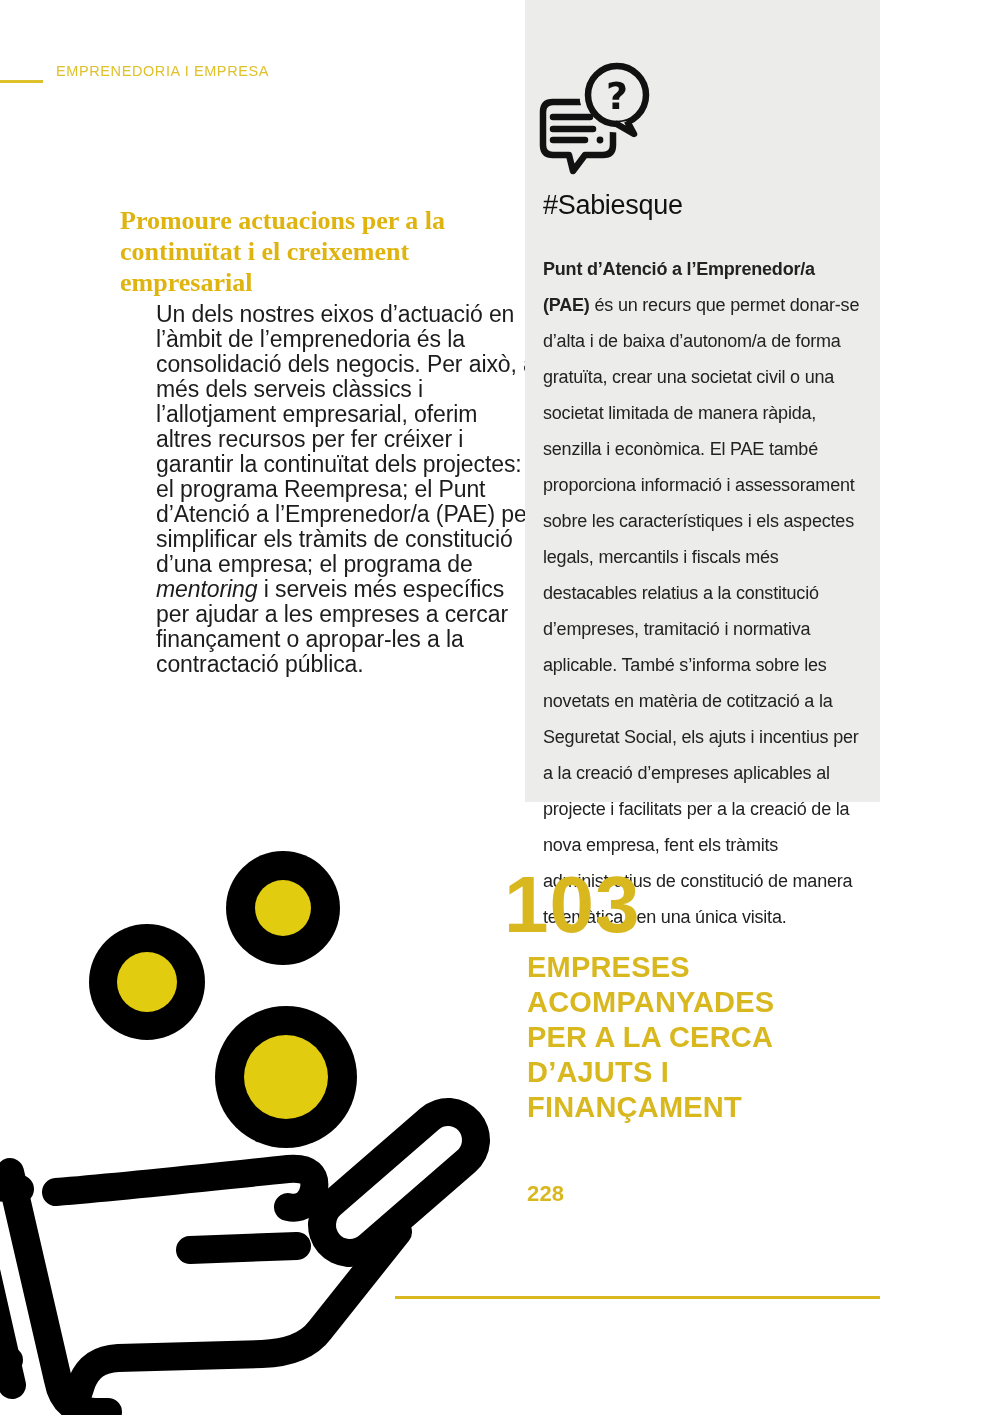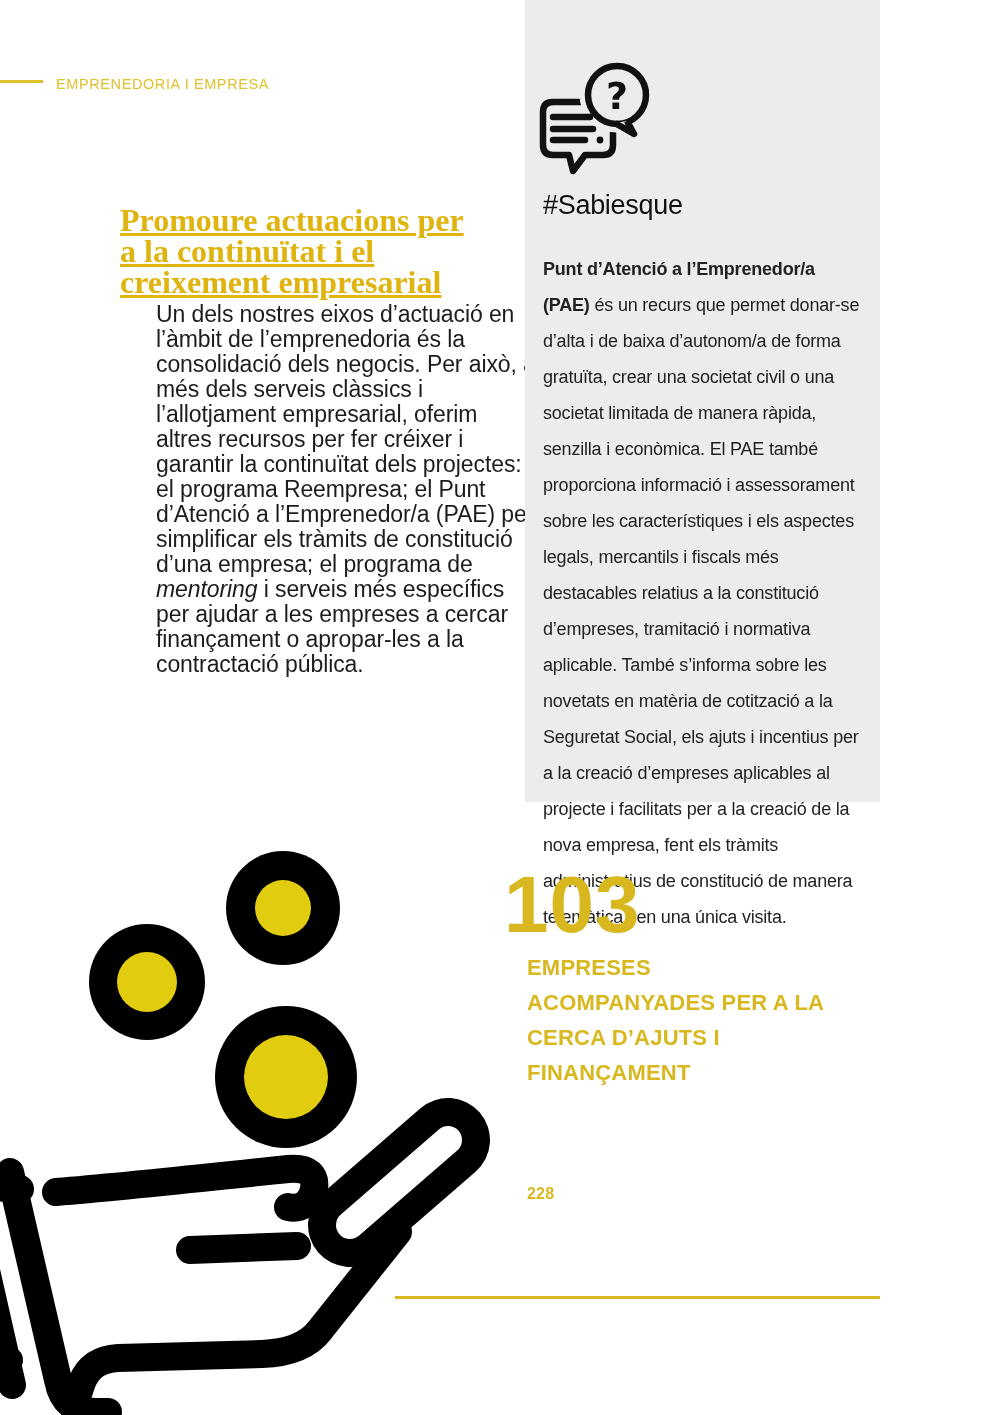"EMPRENEDORIA I EMPRESA" .eyebrow { top: 76px -> 63px }
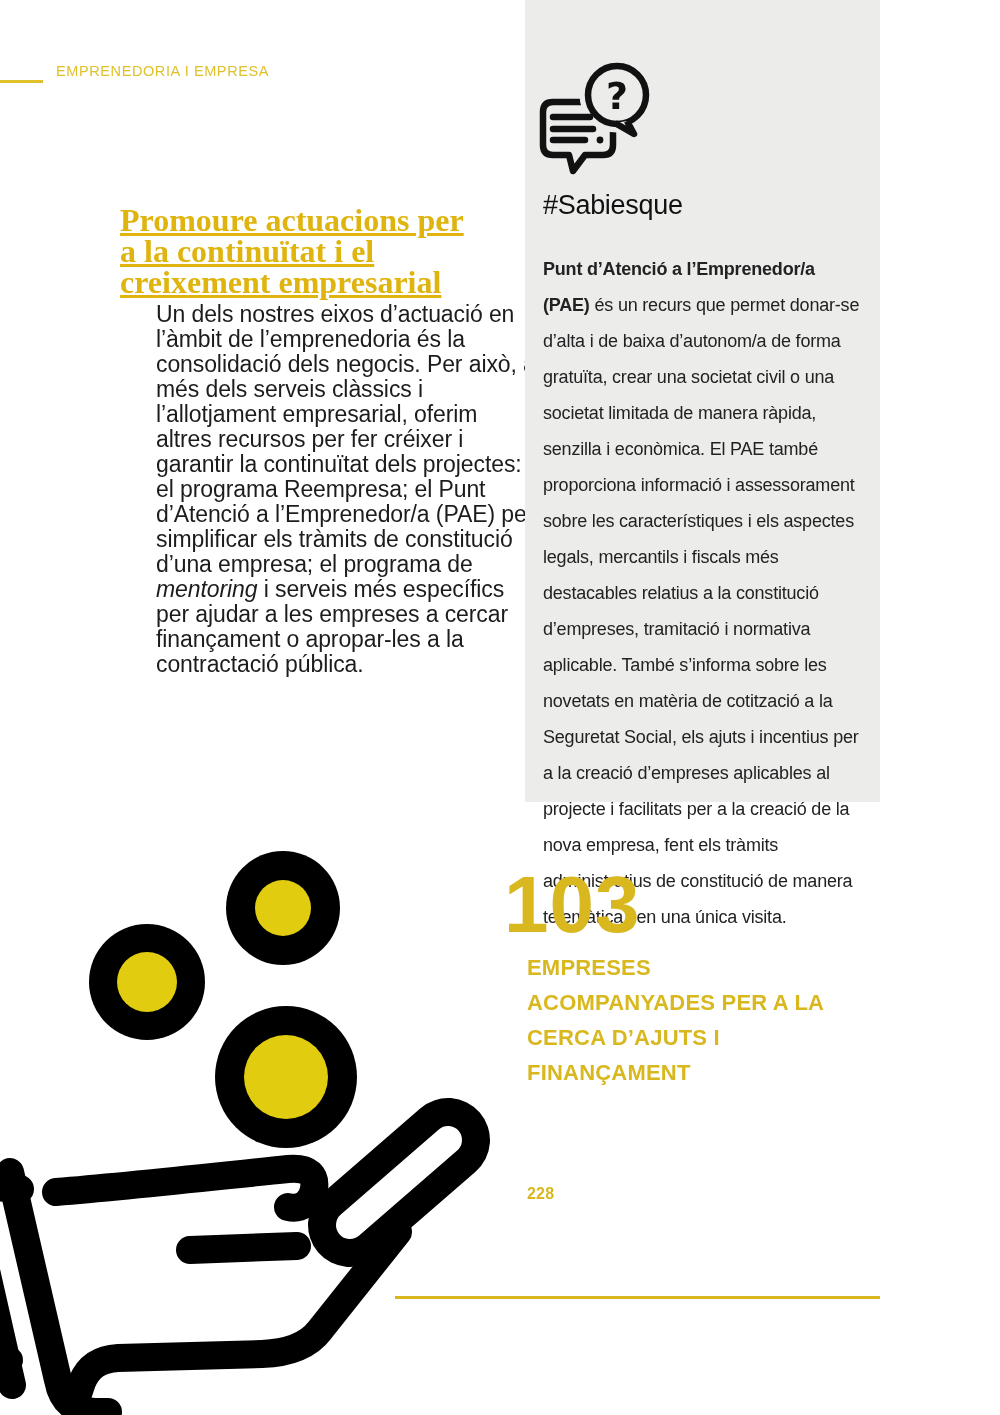"Promoure actuacions per a la" .article-heading { font-size: 32px -> 26px; text-decoration: underline -> none }
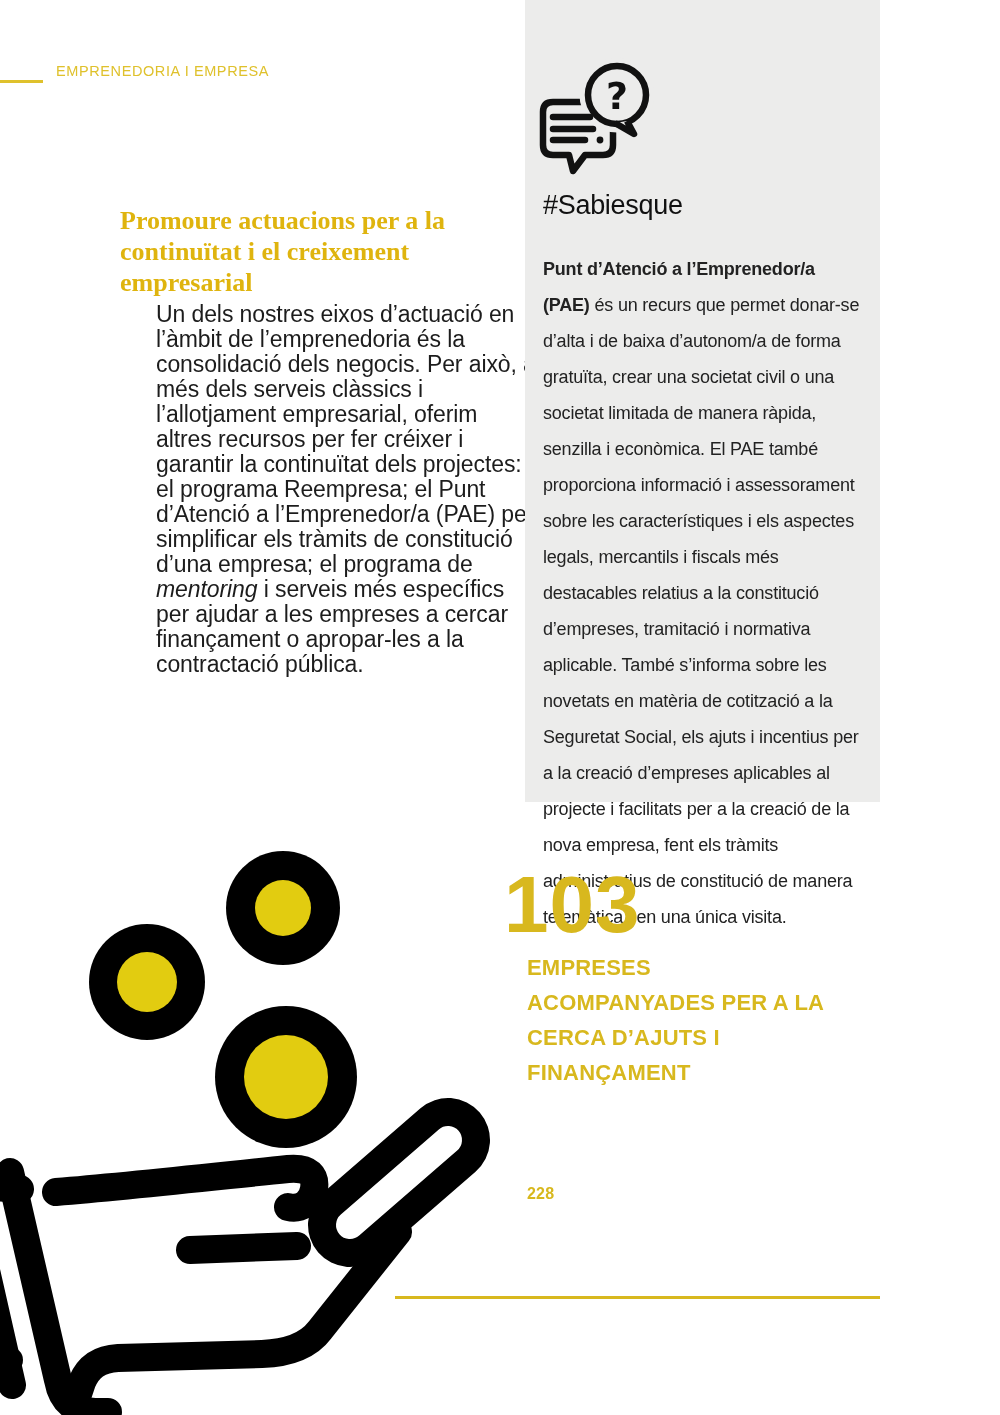"EMPRESES ACOMPANYADES PER A LA" .stat-label { font-size: 22px -> 29px }
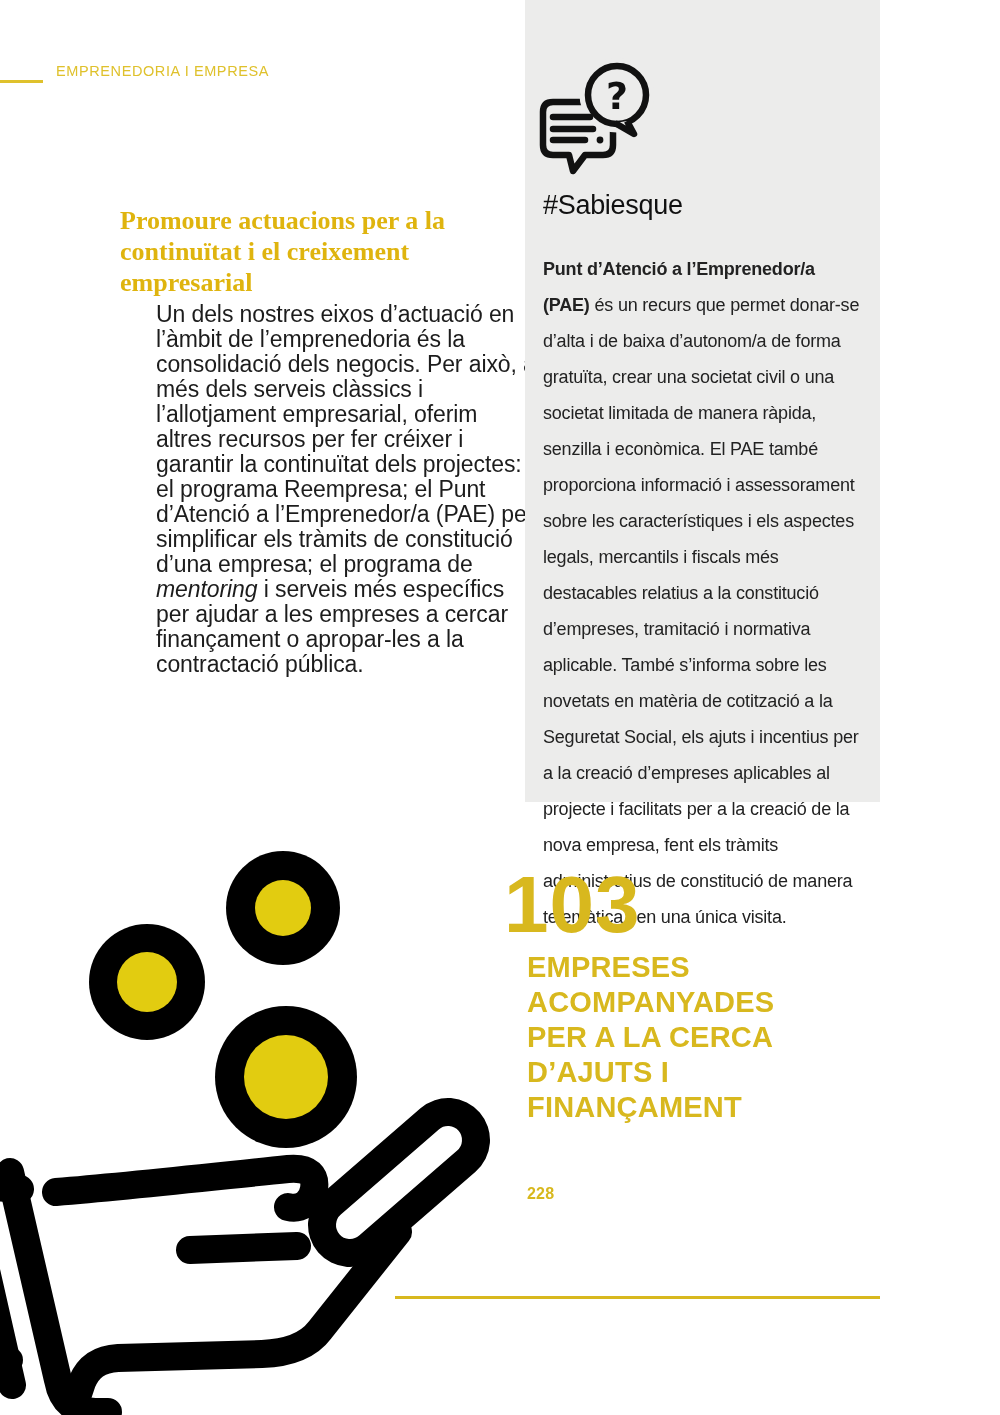"228" .stat2 { font-size: 16px -> 22px }
